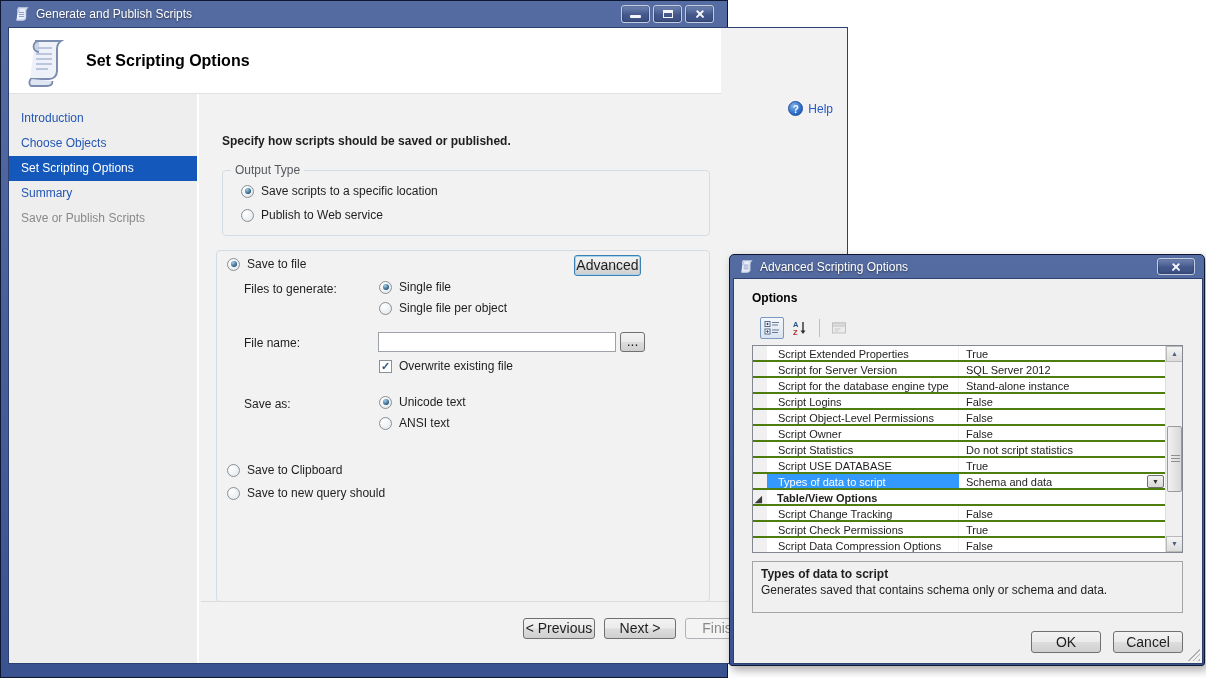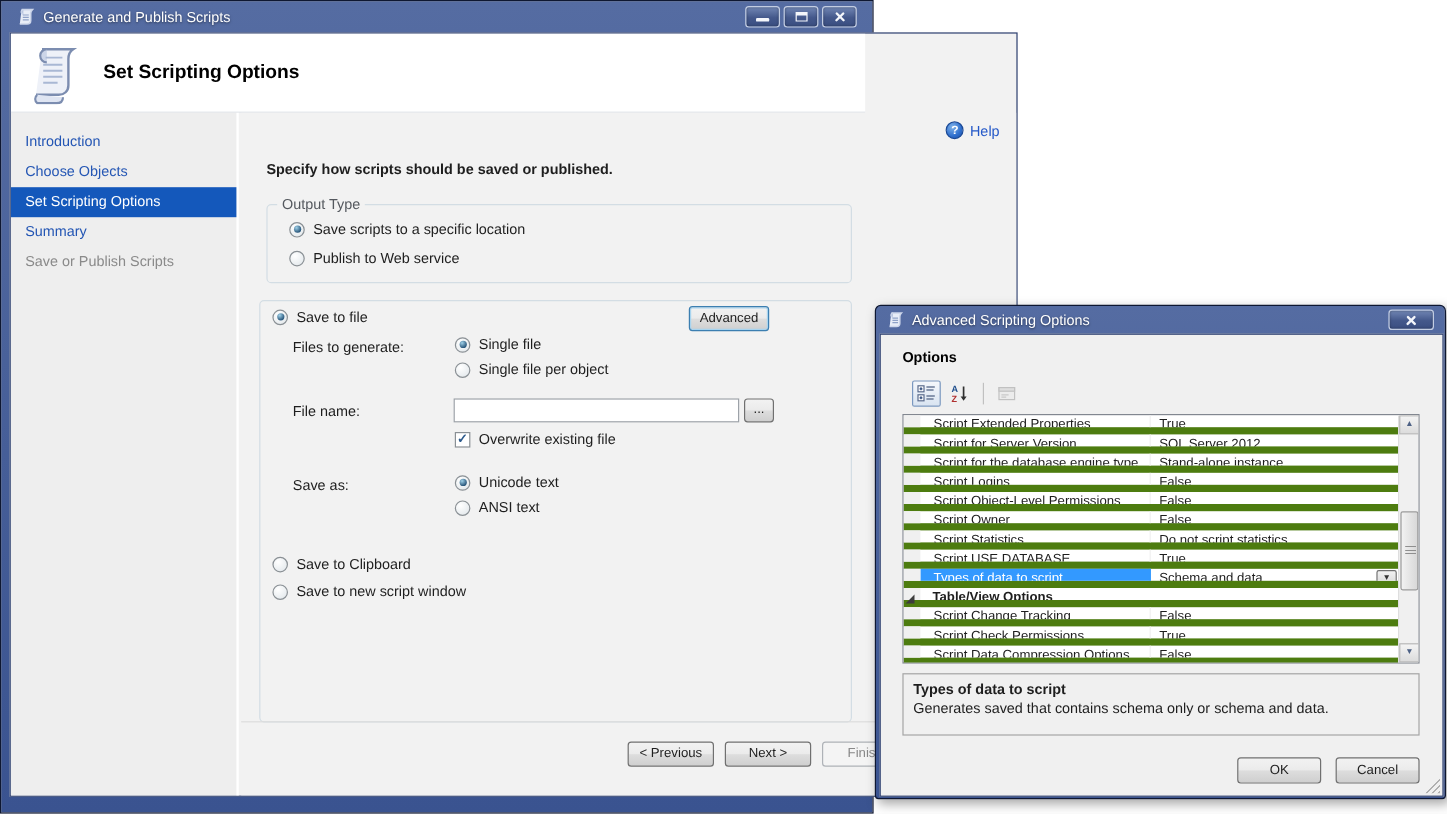"Advanced" .btn { font-size: 11px -> 14px }
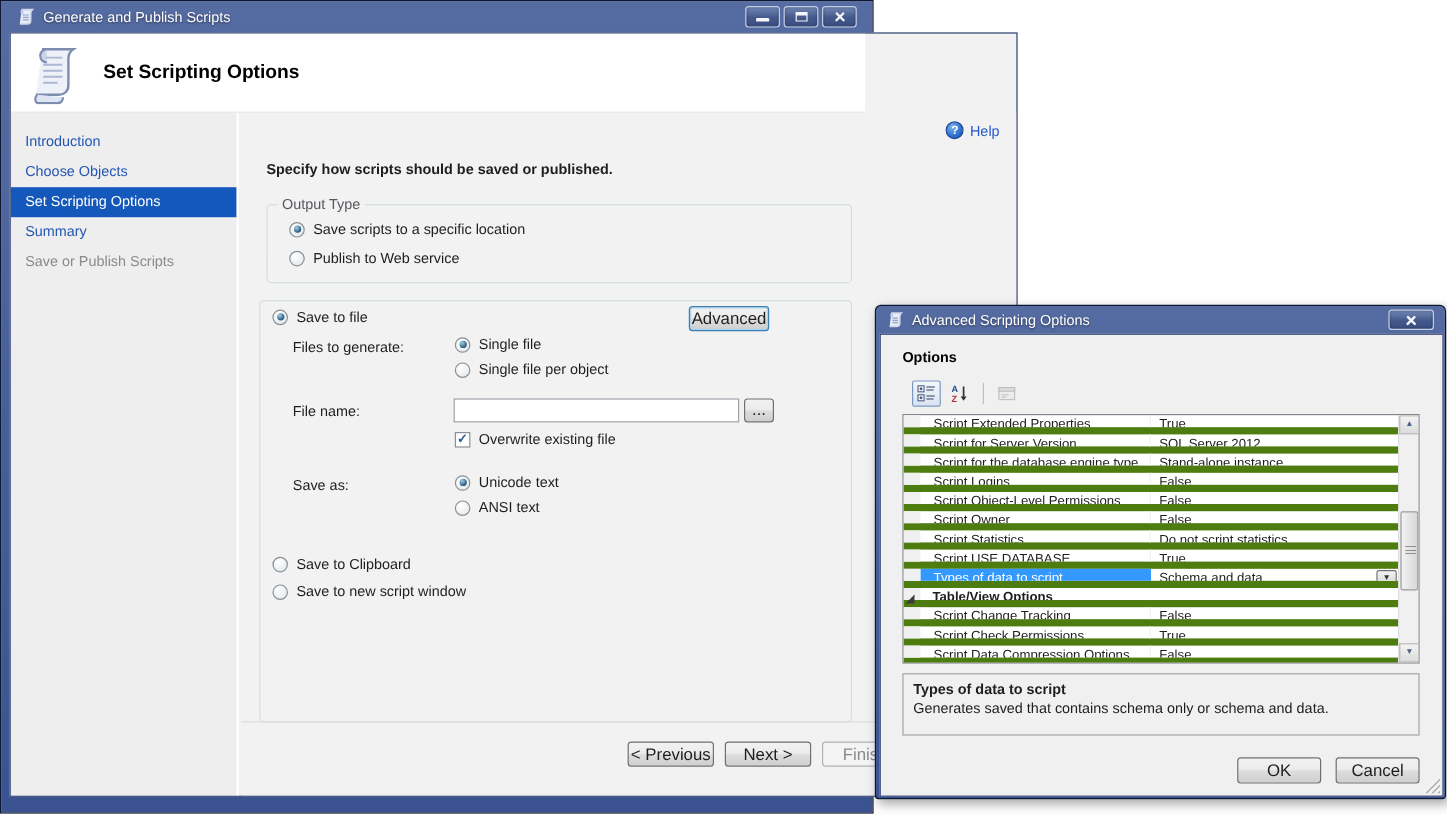"Script Extended Properties" .pg-row { border-bottom: 6px solid #4d7c0f -> 2px solid #4d7c0f }
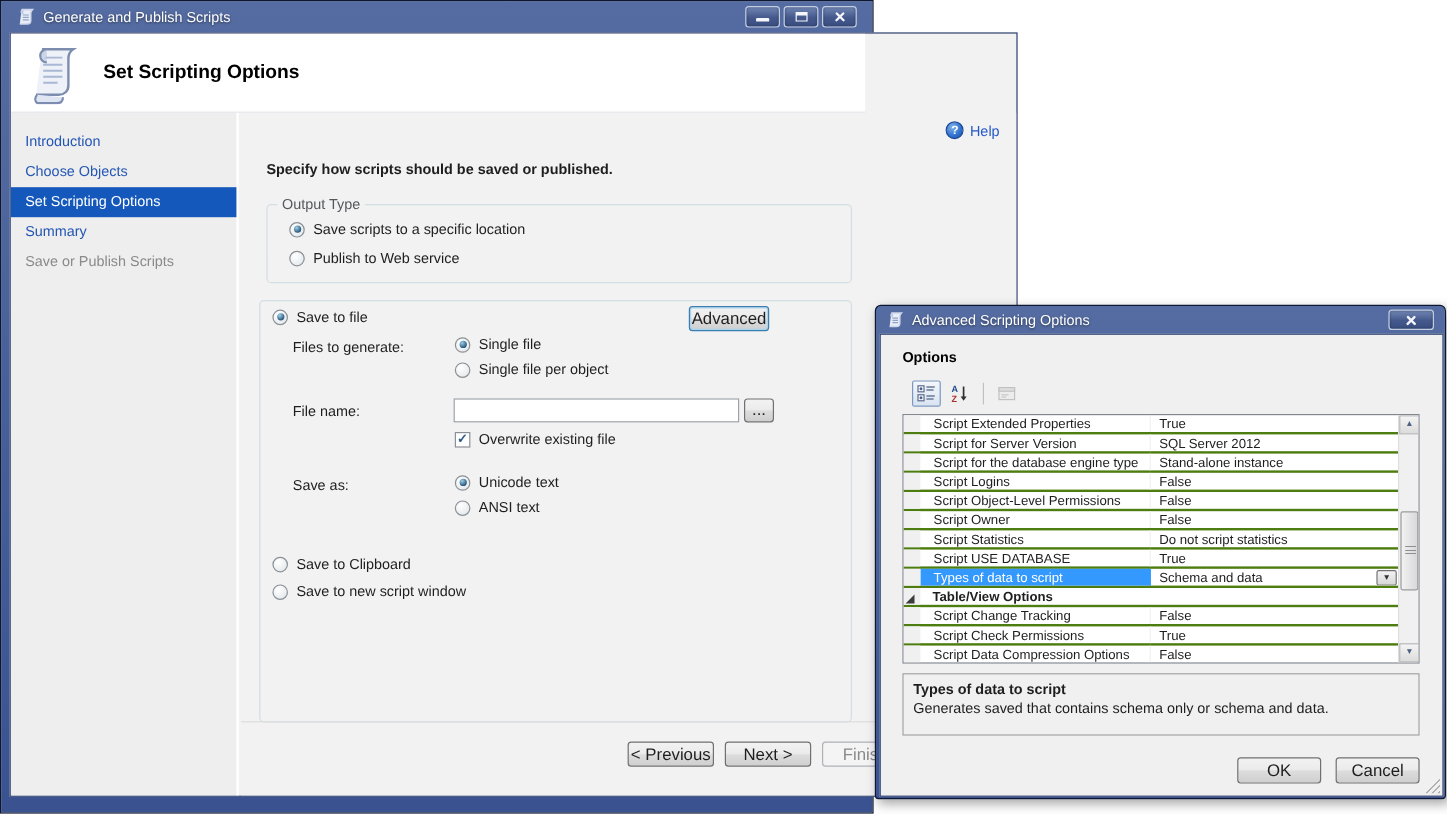"Save to new script window" span { text: script window -> query should }
